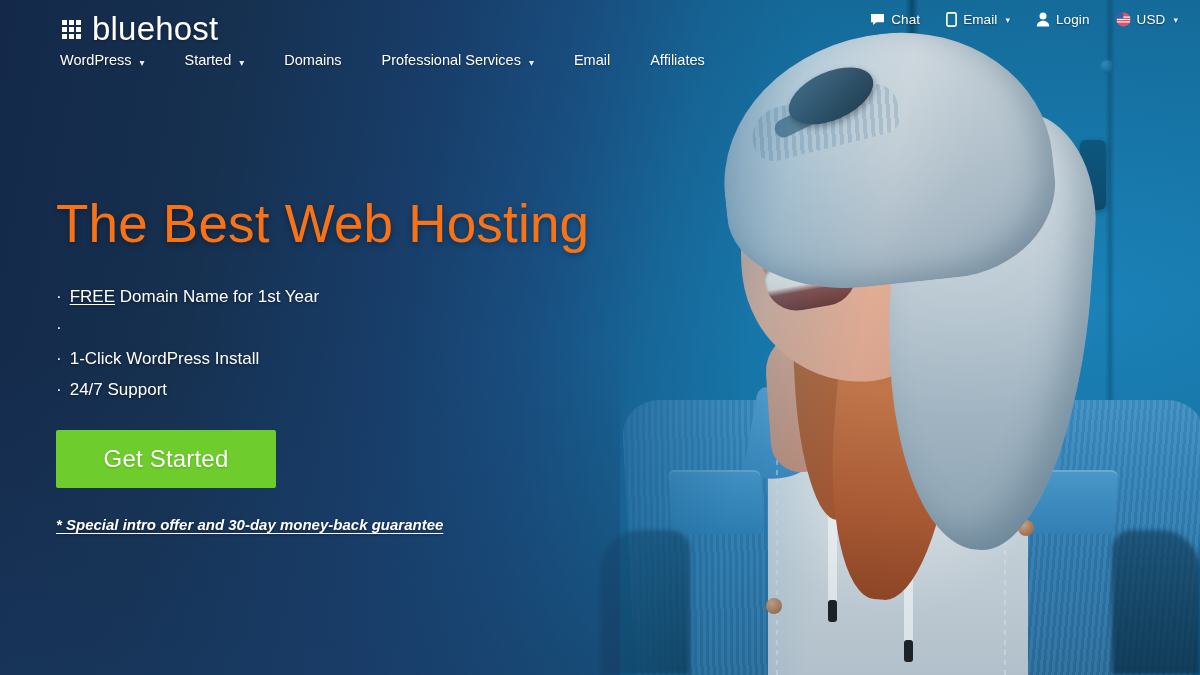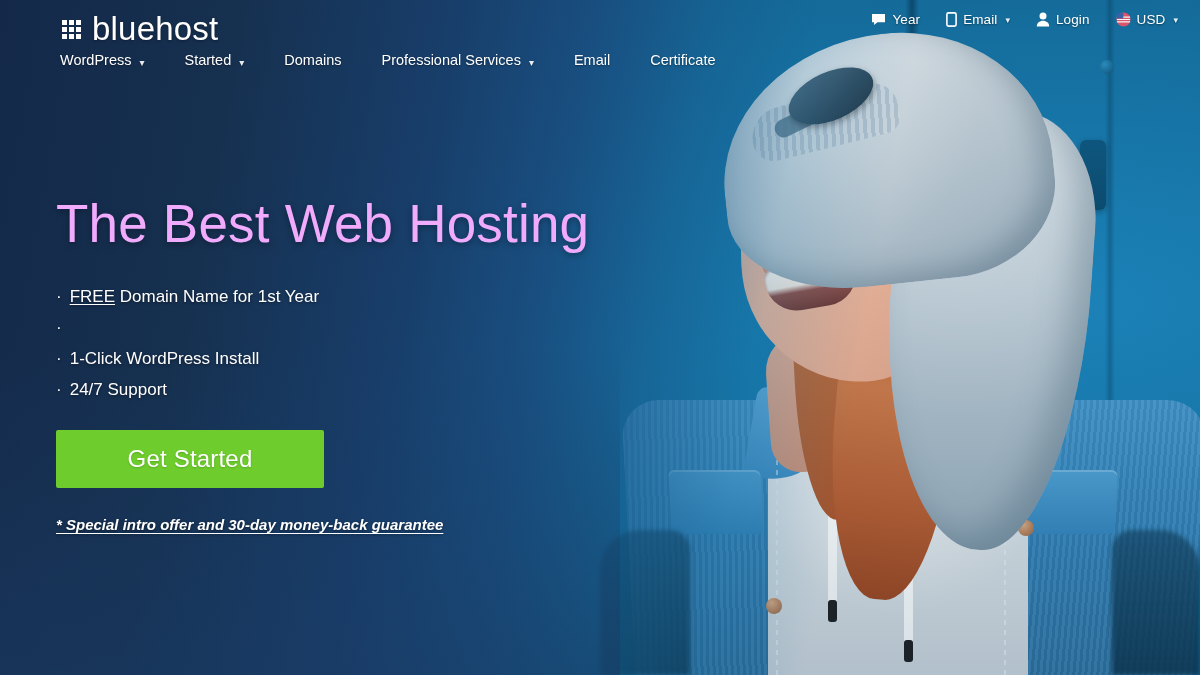"Year" span { text: Year -> Chat }
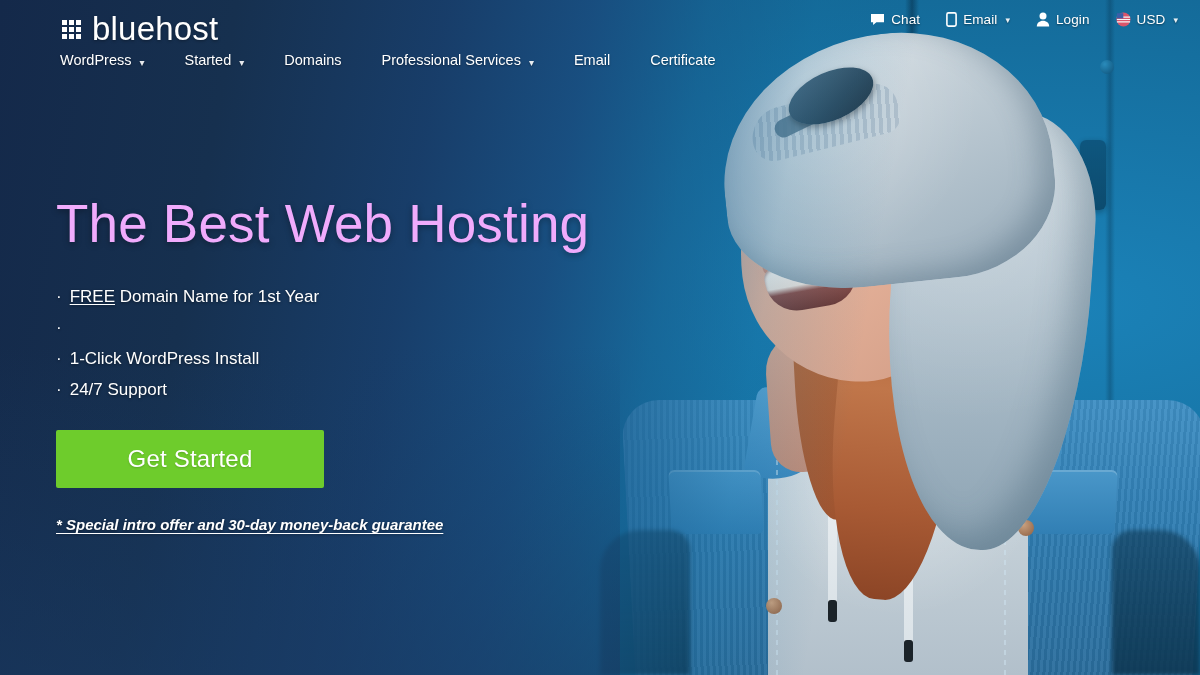"Certificate" span { text: Certificate -> Affiliates }
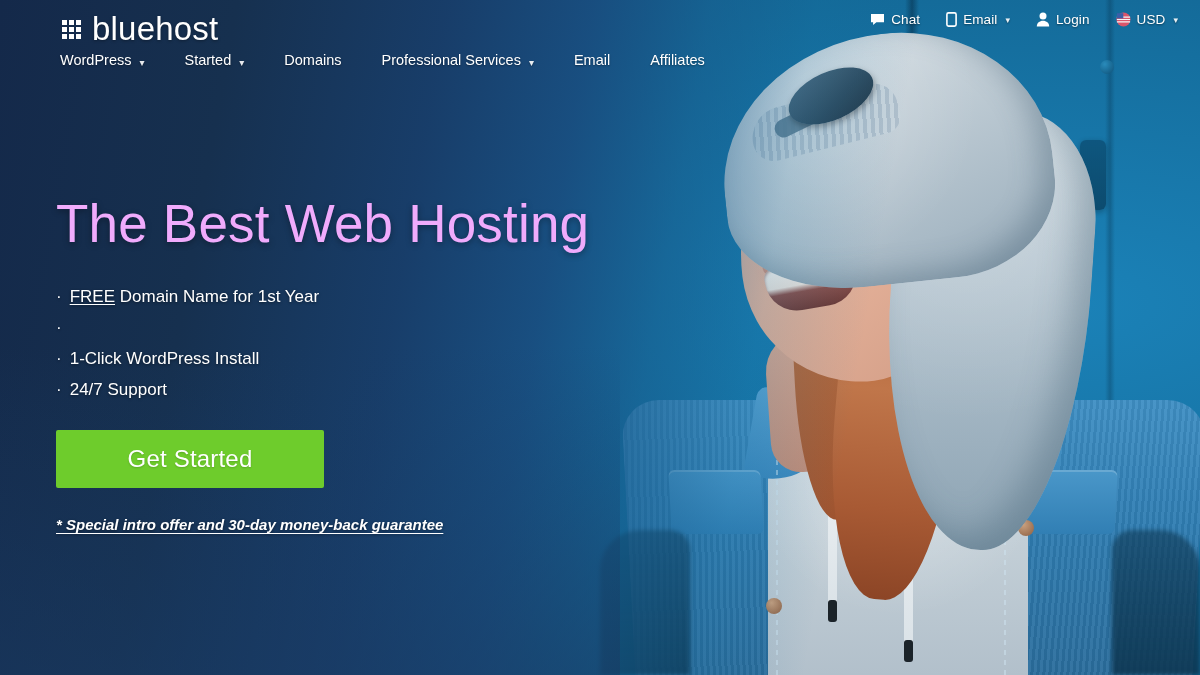"The Best Web Hosting" .headline { color: #f0abfc -> #f97316 }
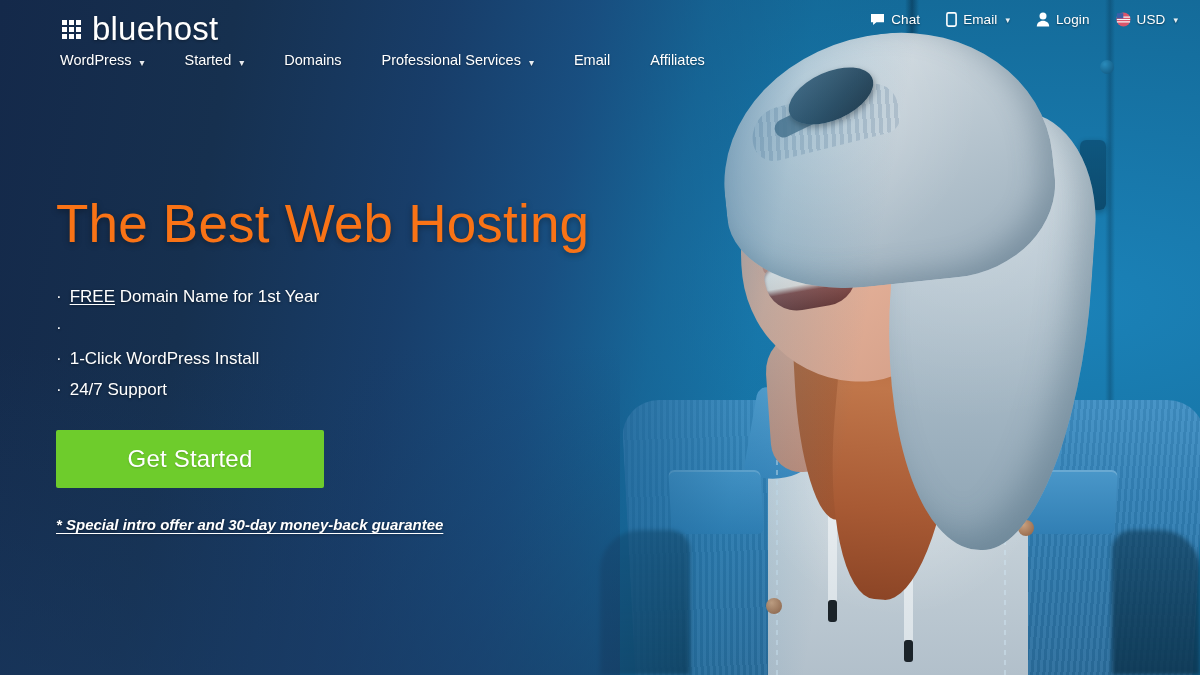"Get Started" .cta { width: 268px -> 220px }
